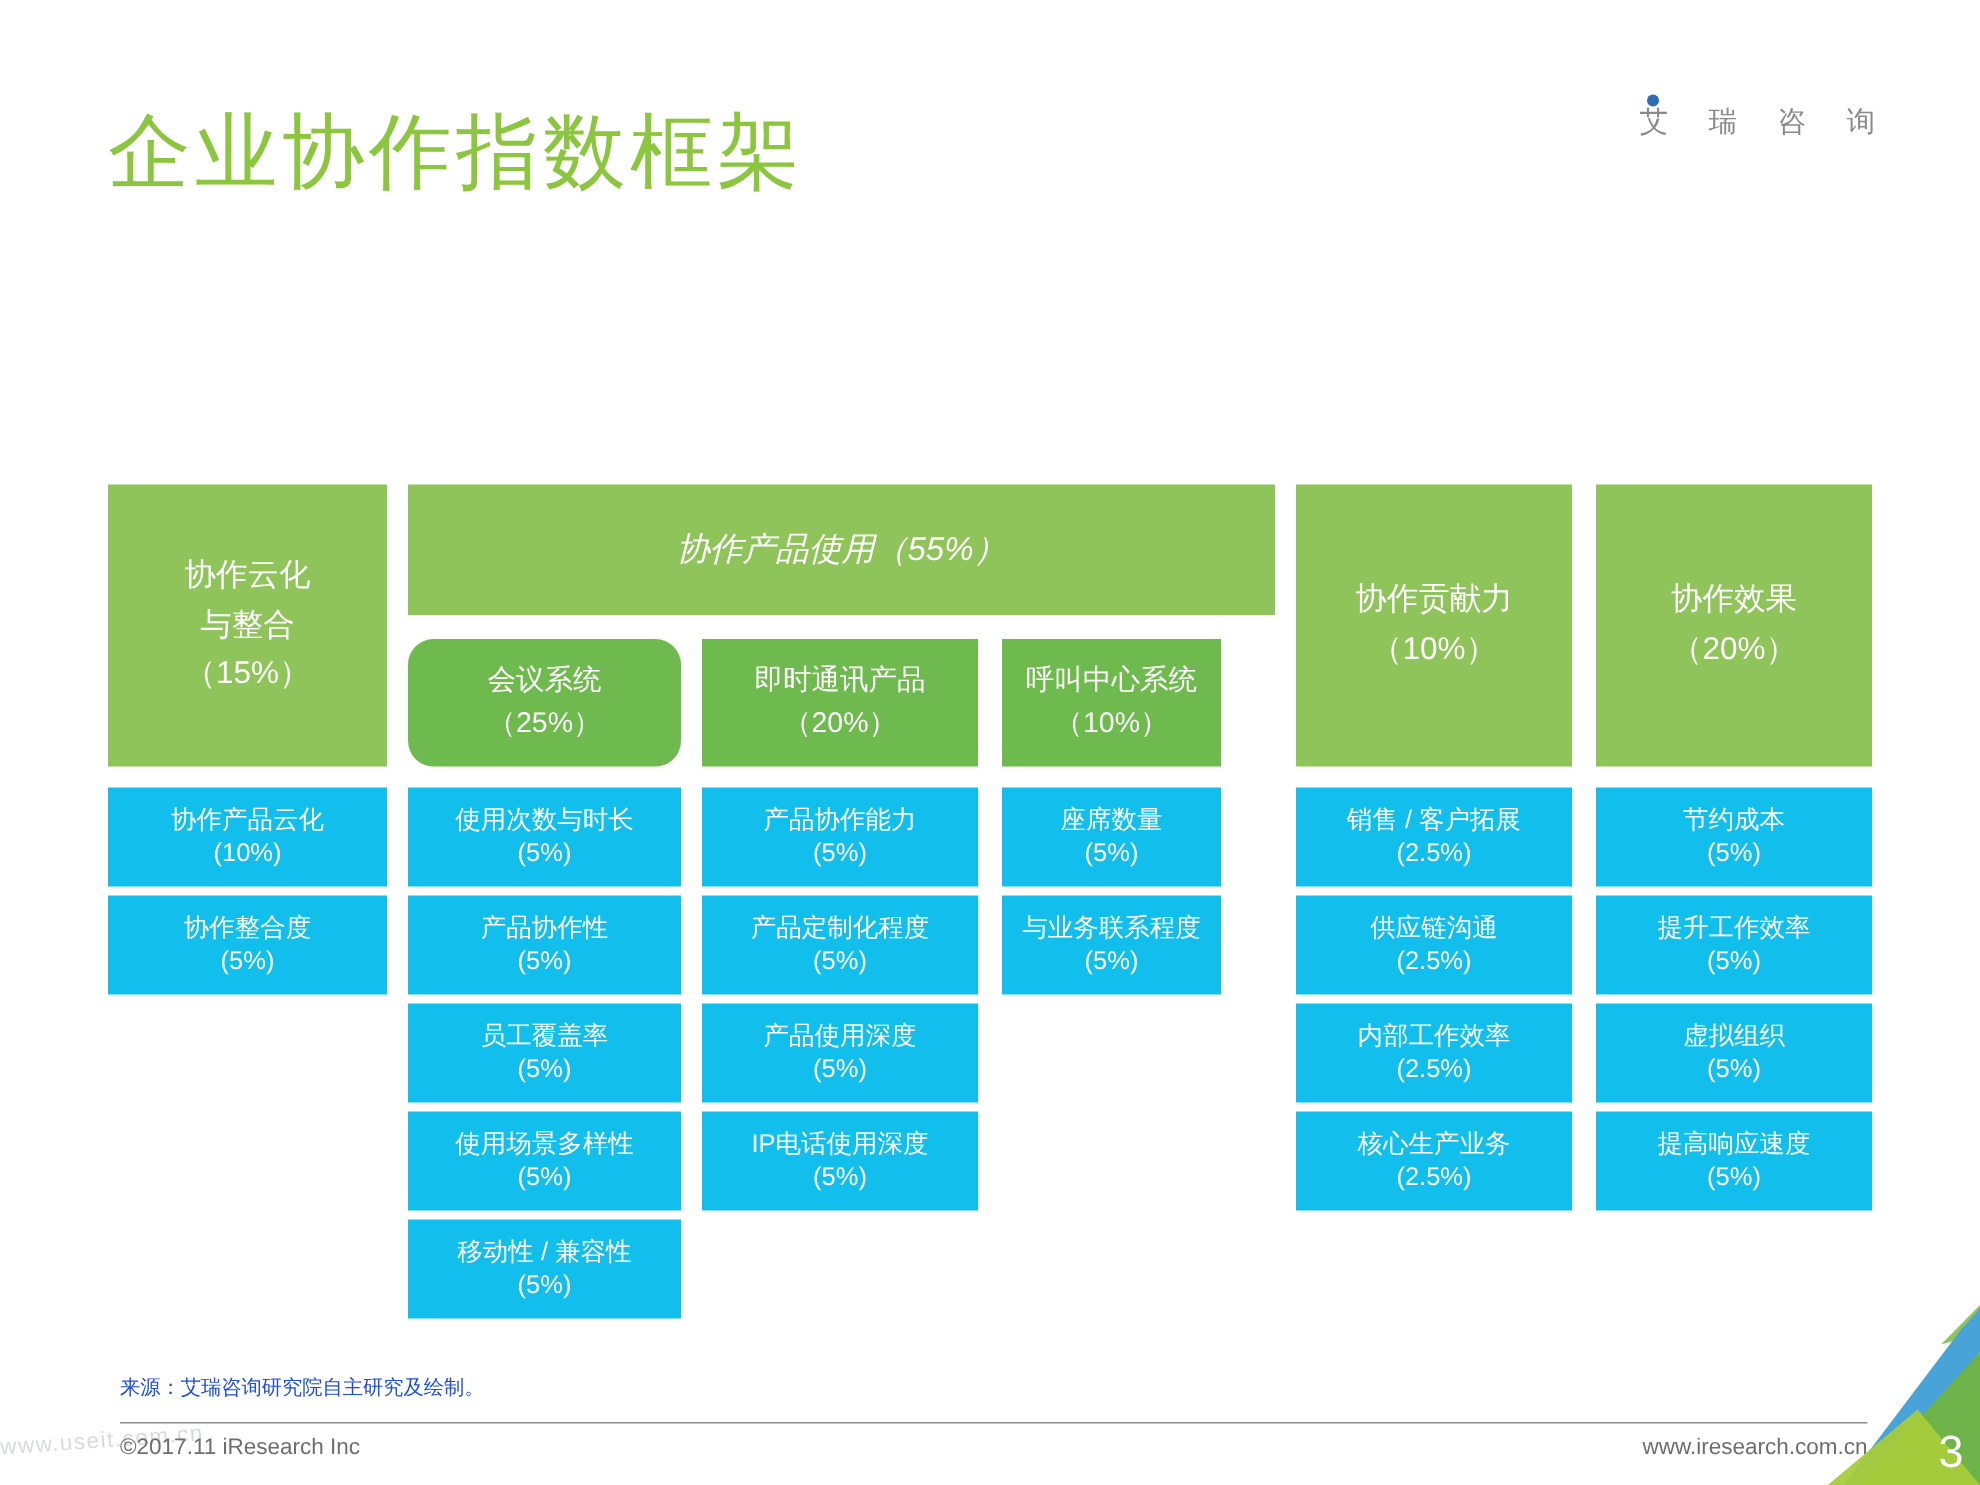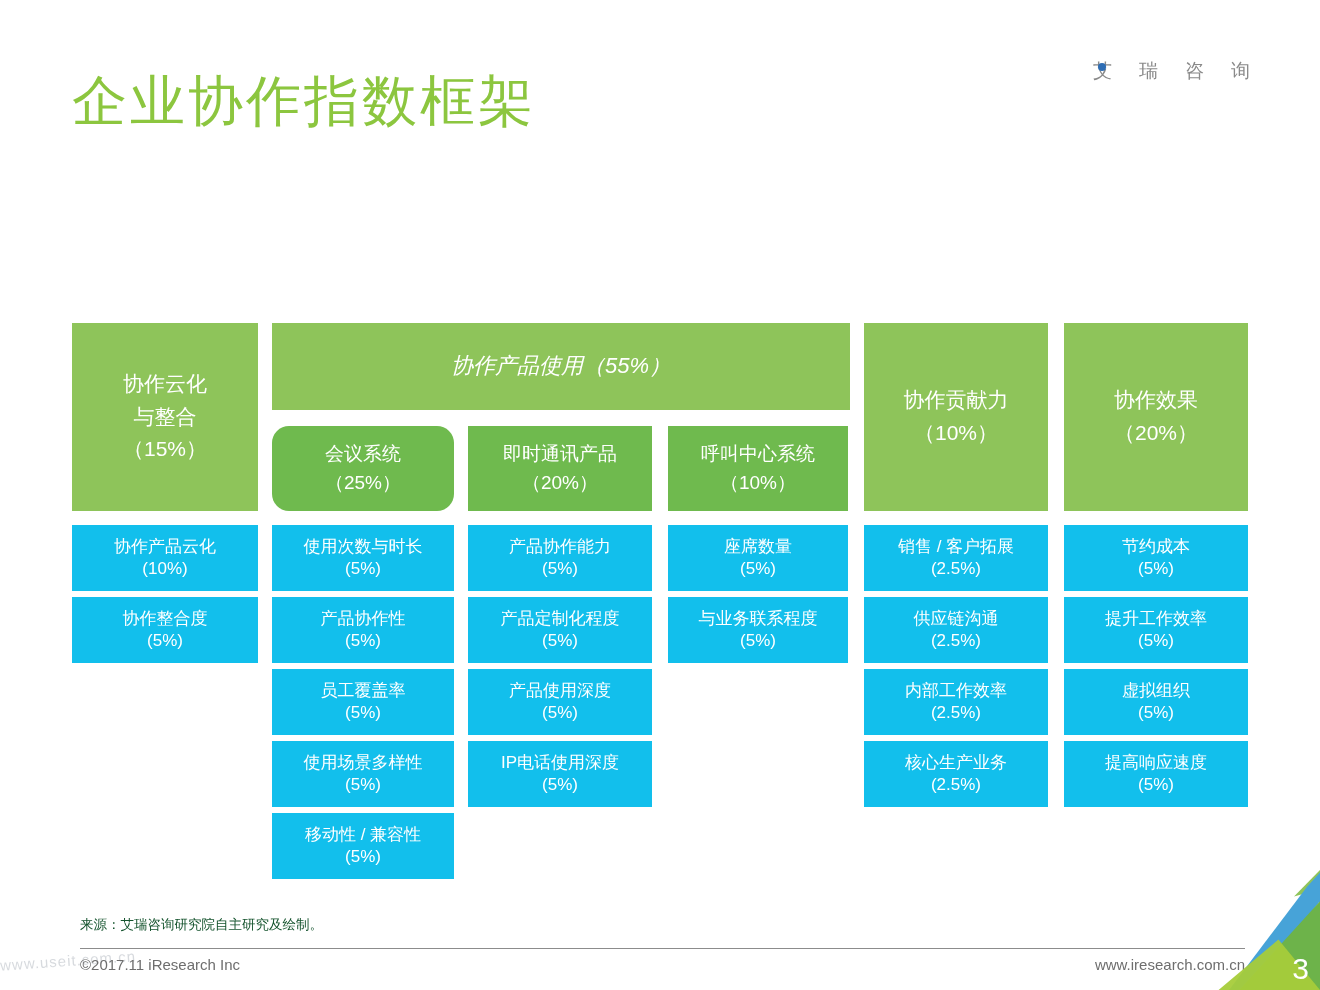"艾瑞咨询" .logo-caption { margin-top: 0 -> 10px }
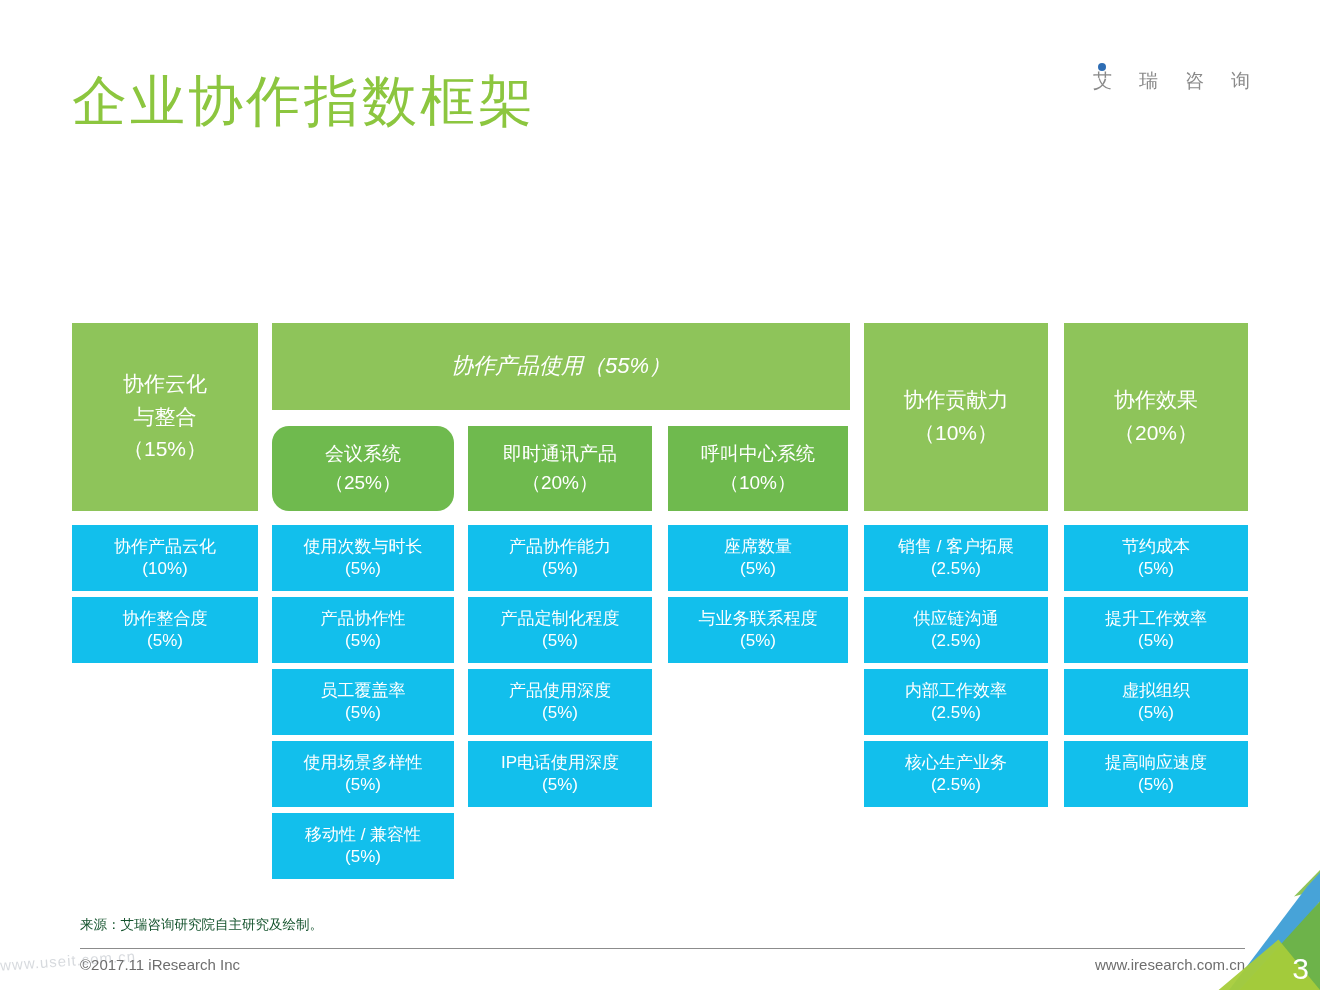"呼叫中心系统" .x4 { width: 180px -> 146px }
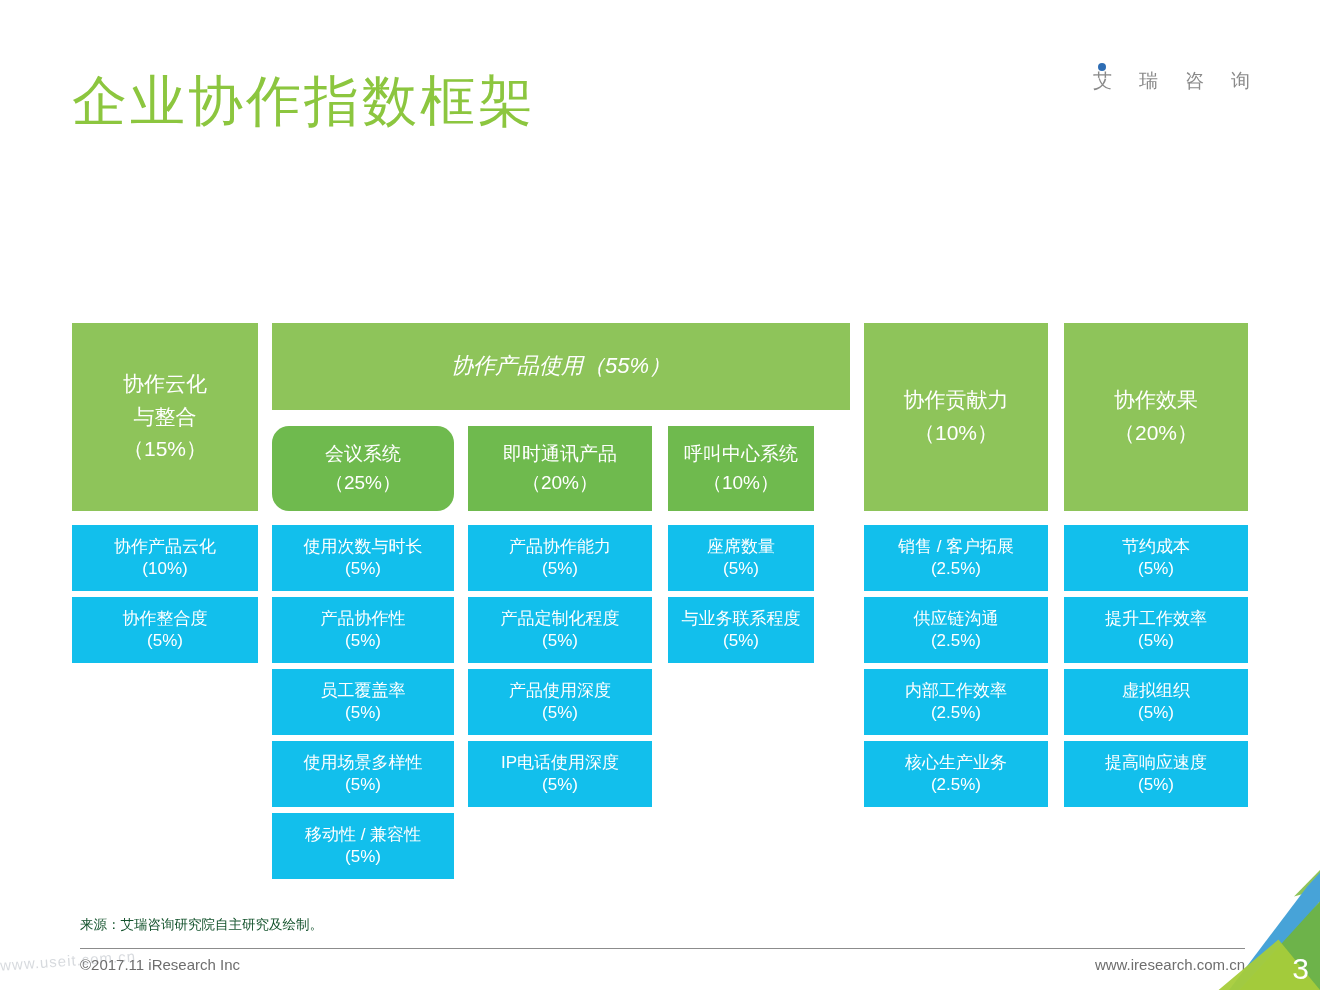"来源：艾瑞咨询研究院自主研究及绘制。" .source { color: #14532d -> #1d4ed8 }
